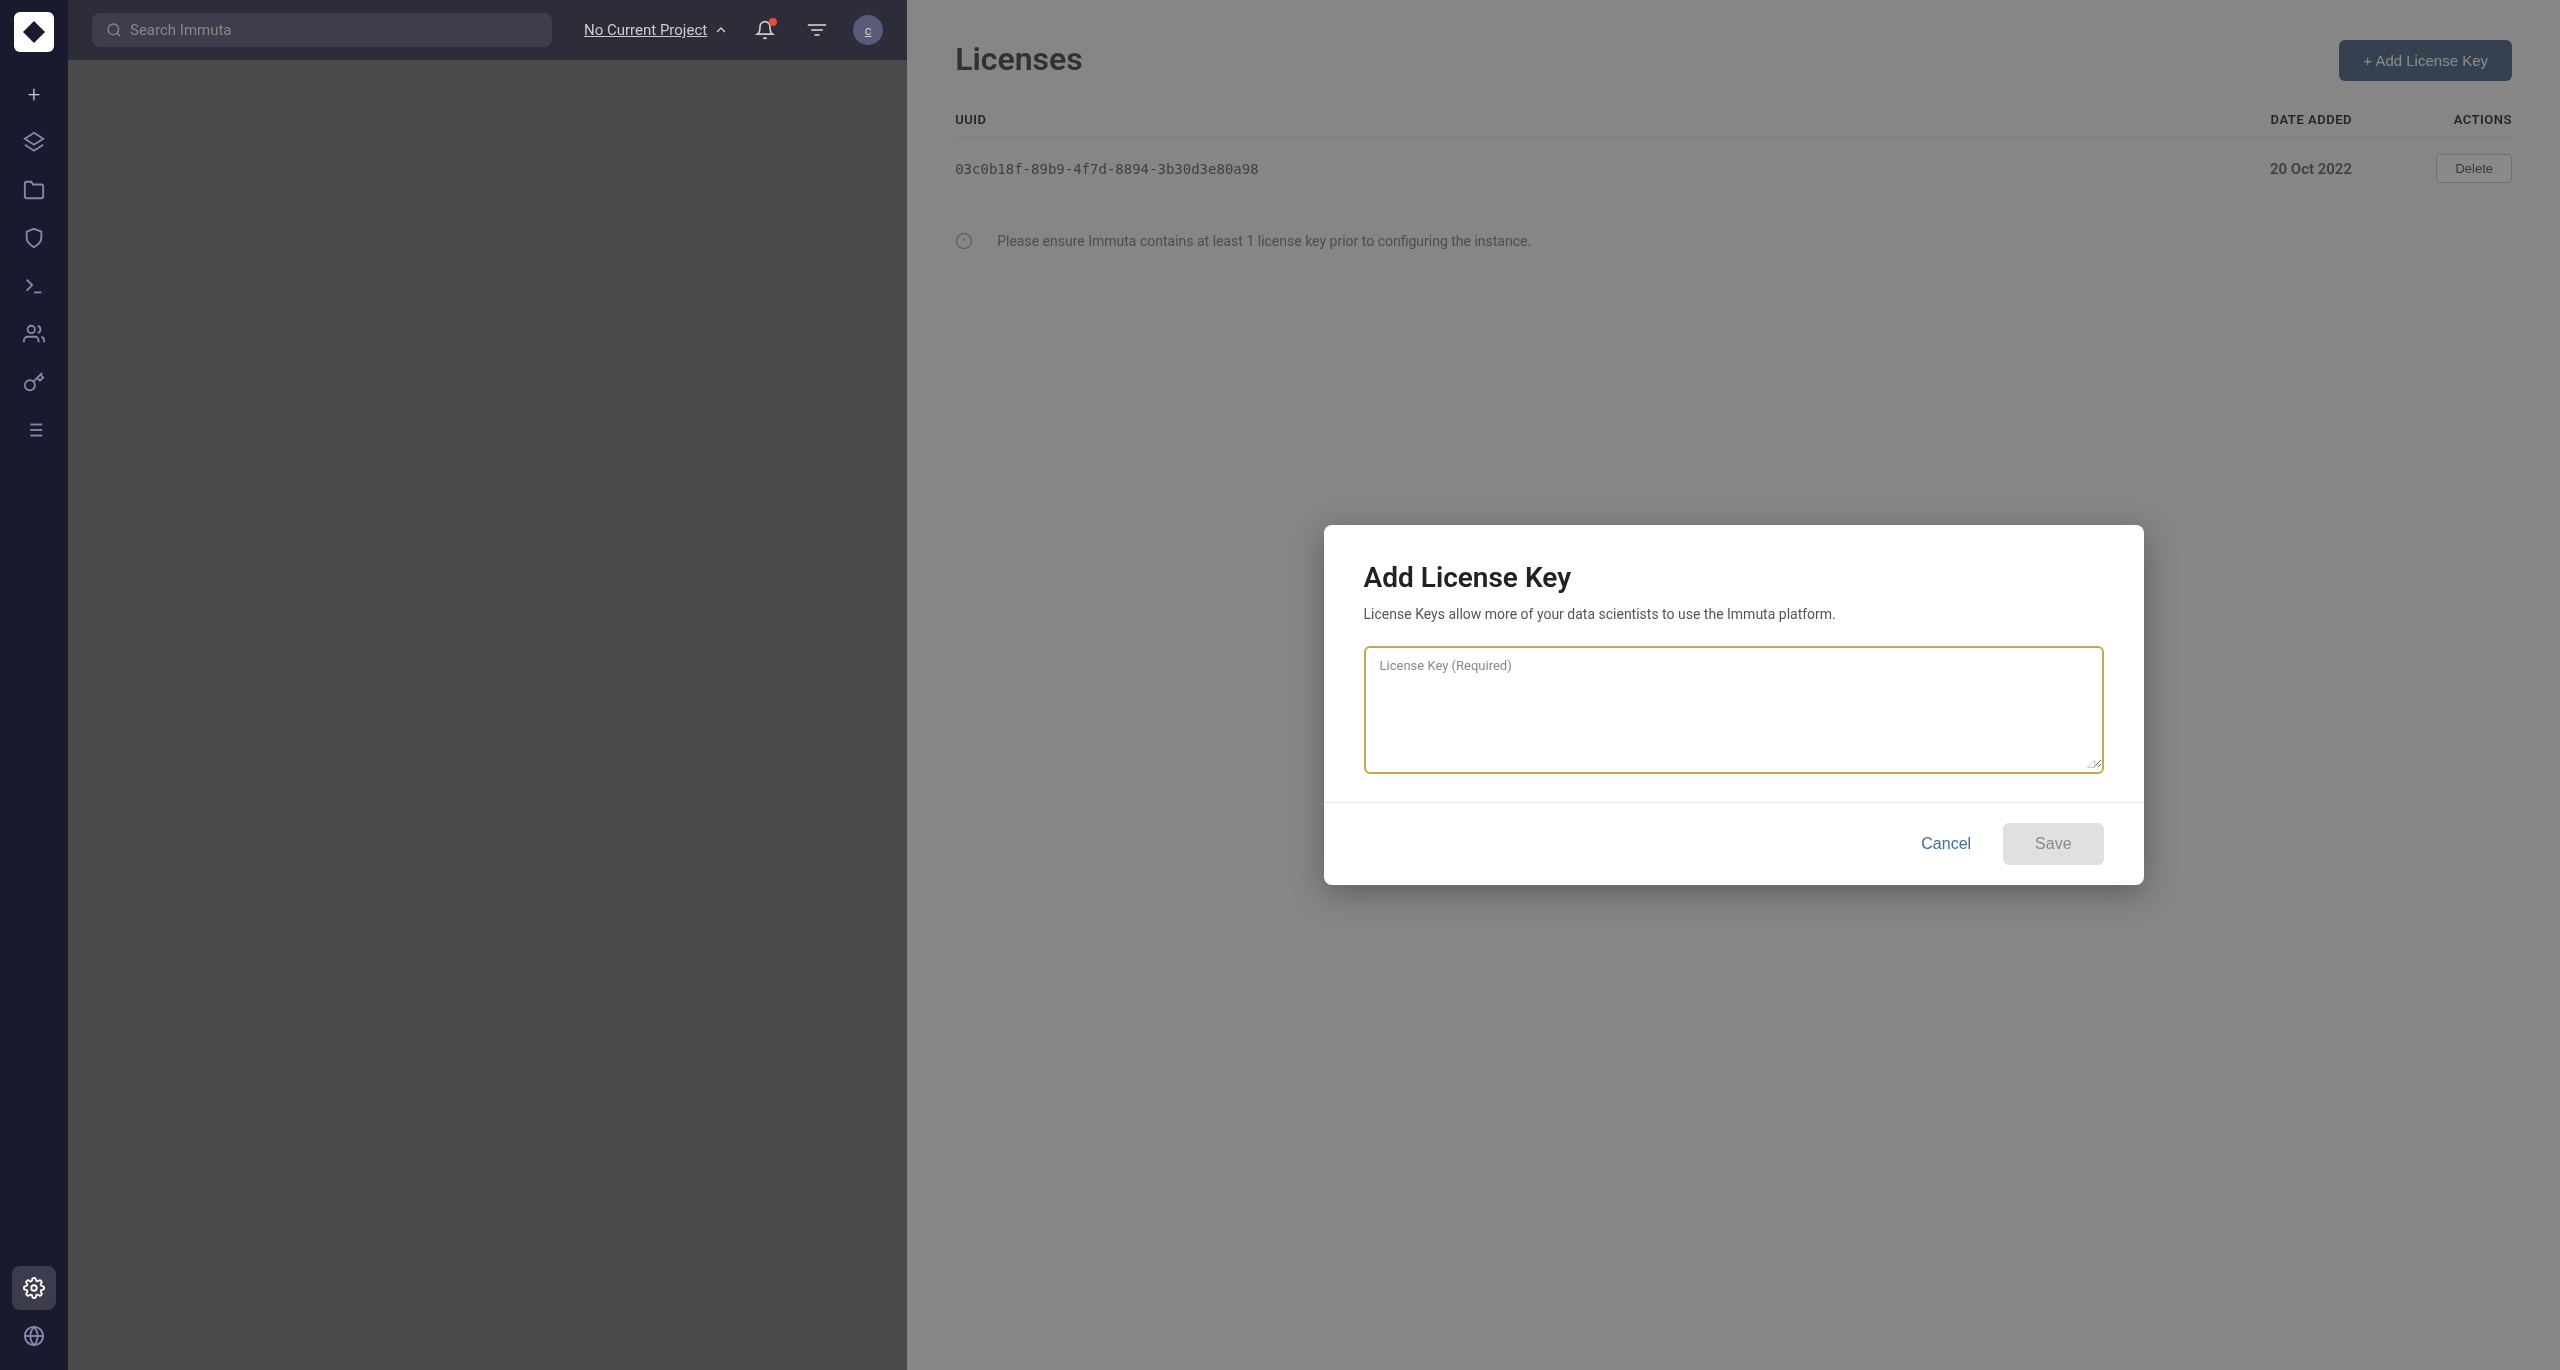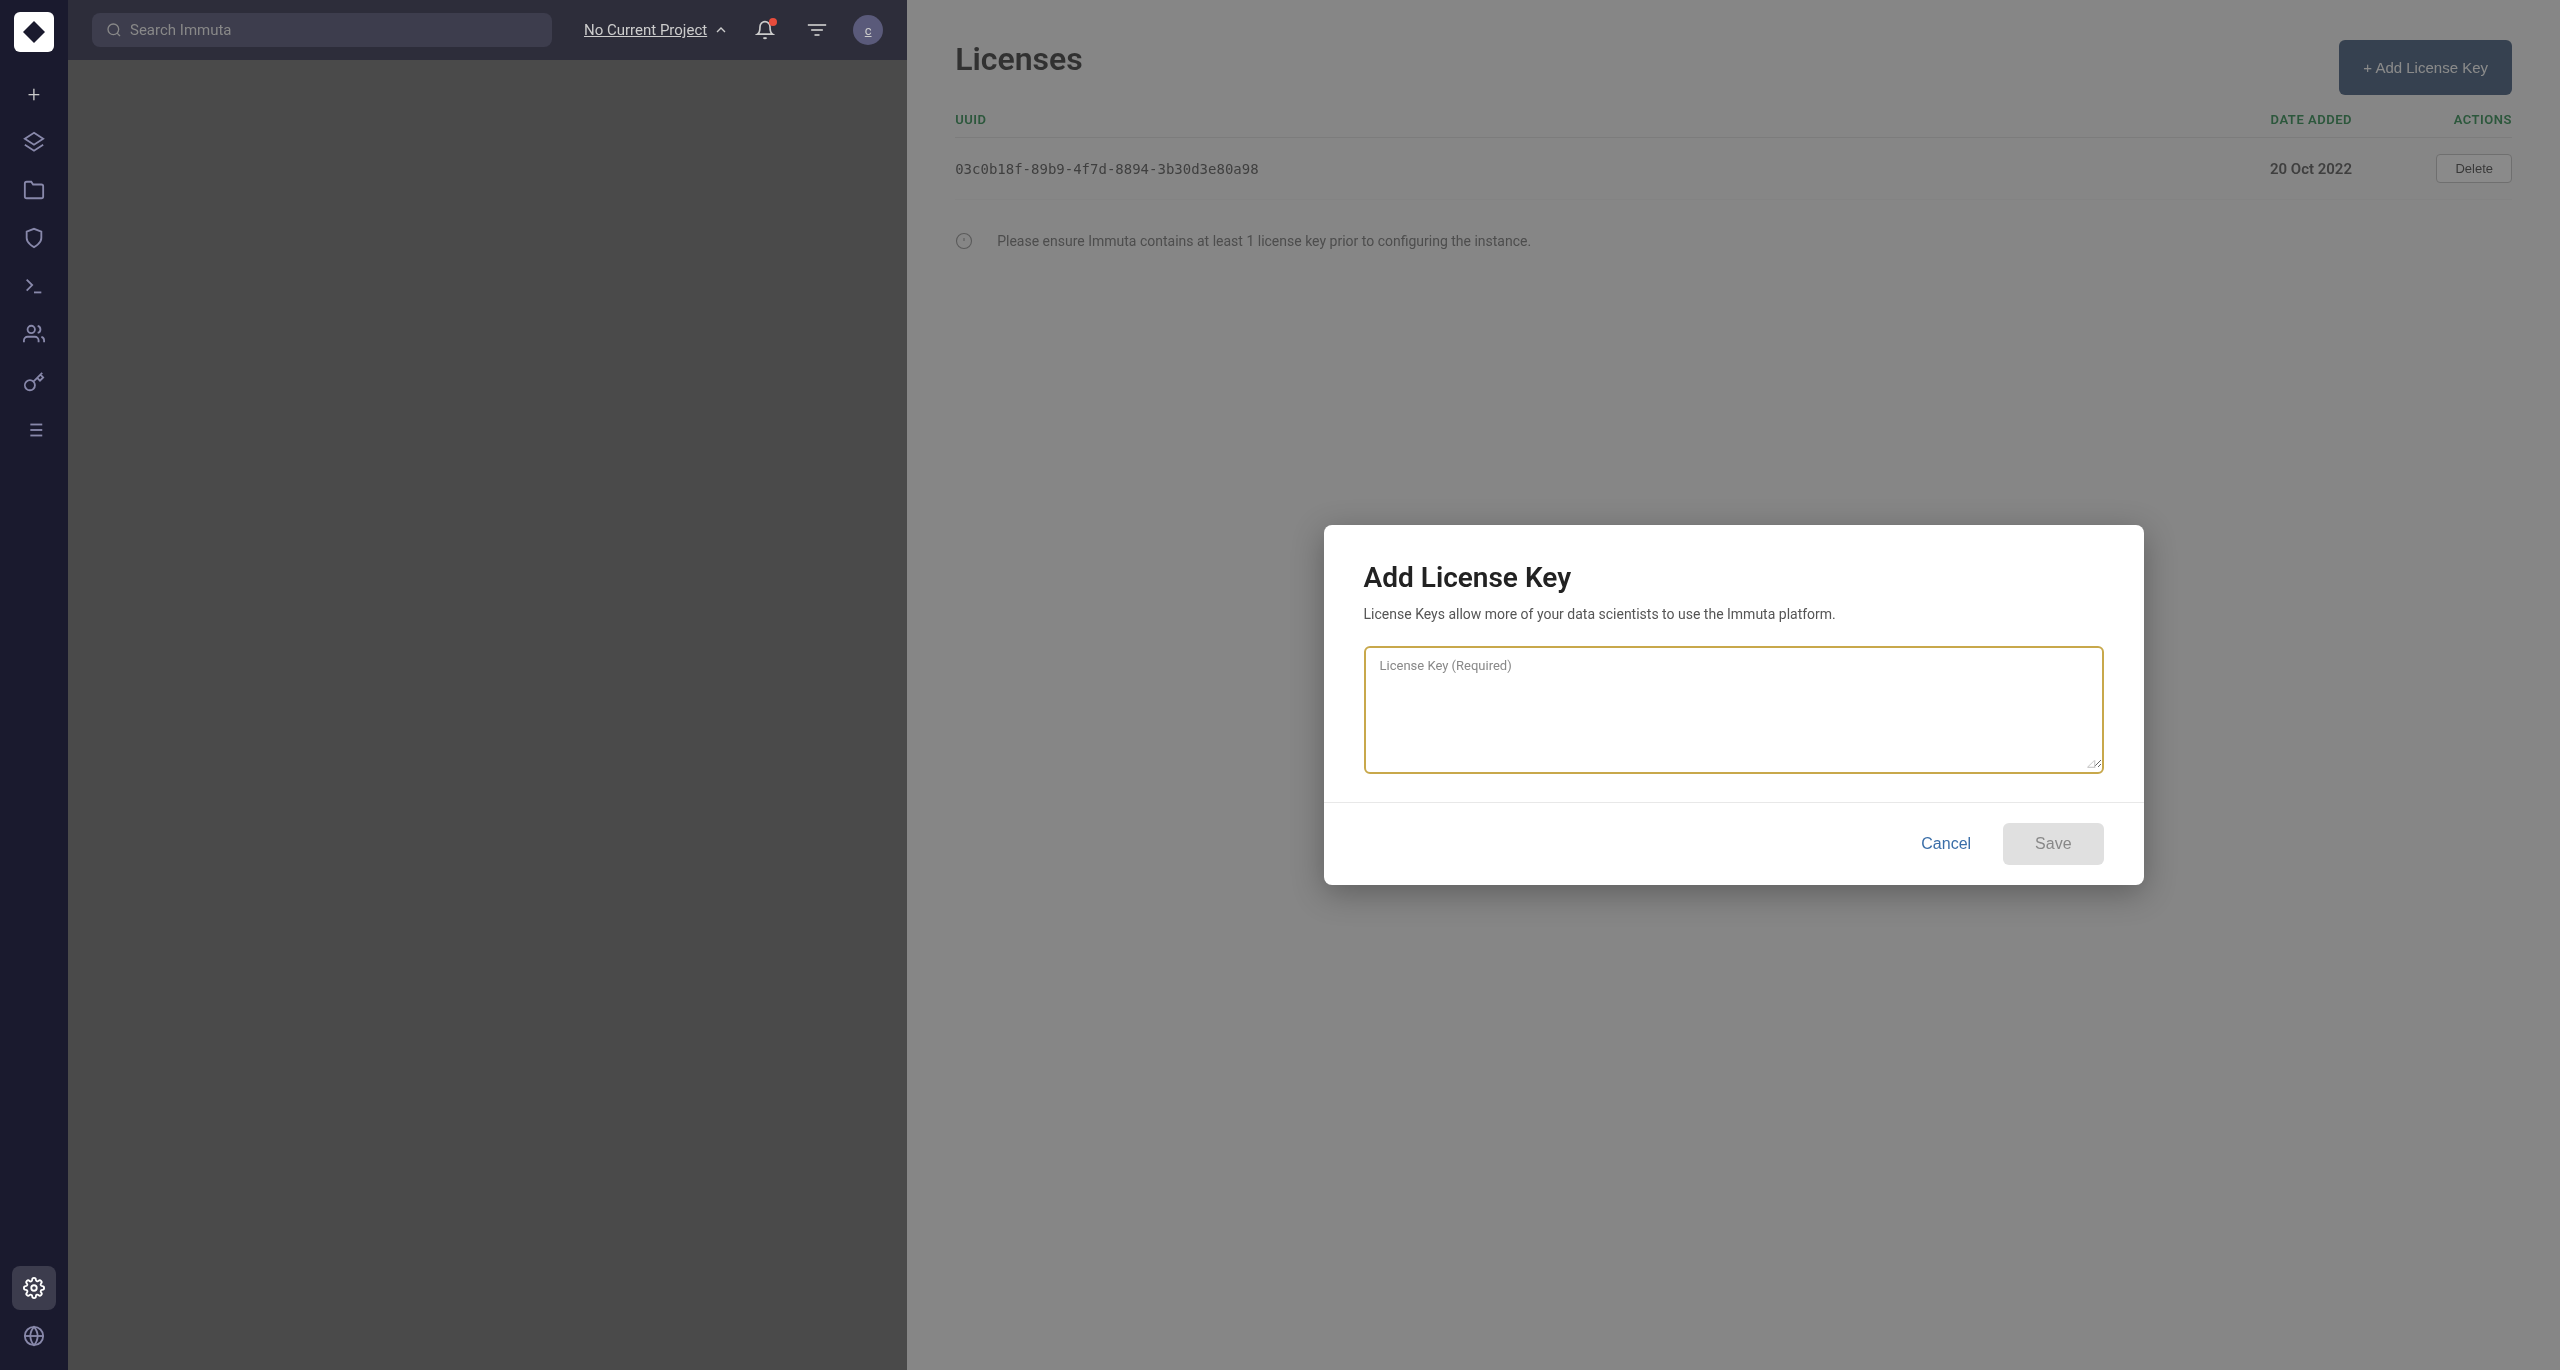"+ Add License Key" .add-license-btn { padding: 19px 24px -> 12px 24px }
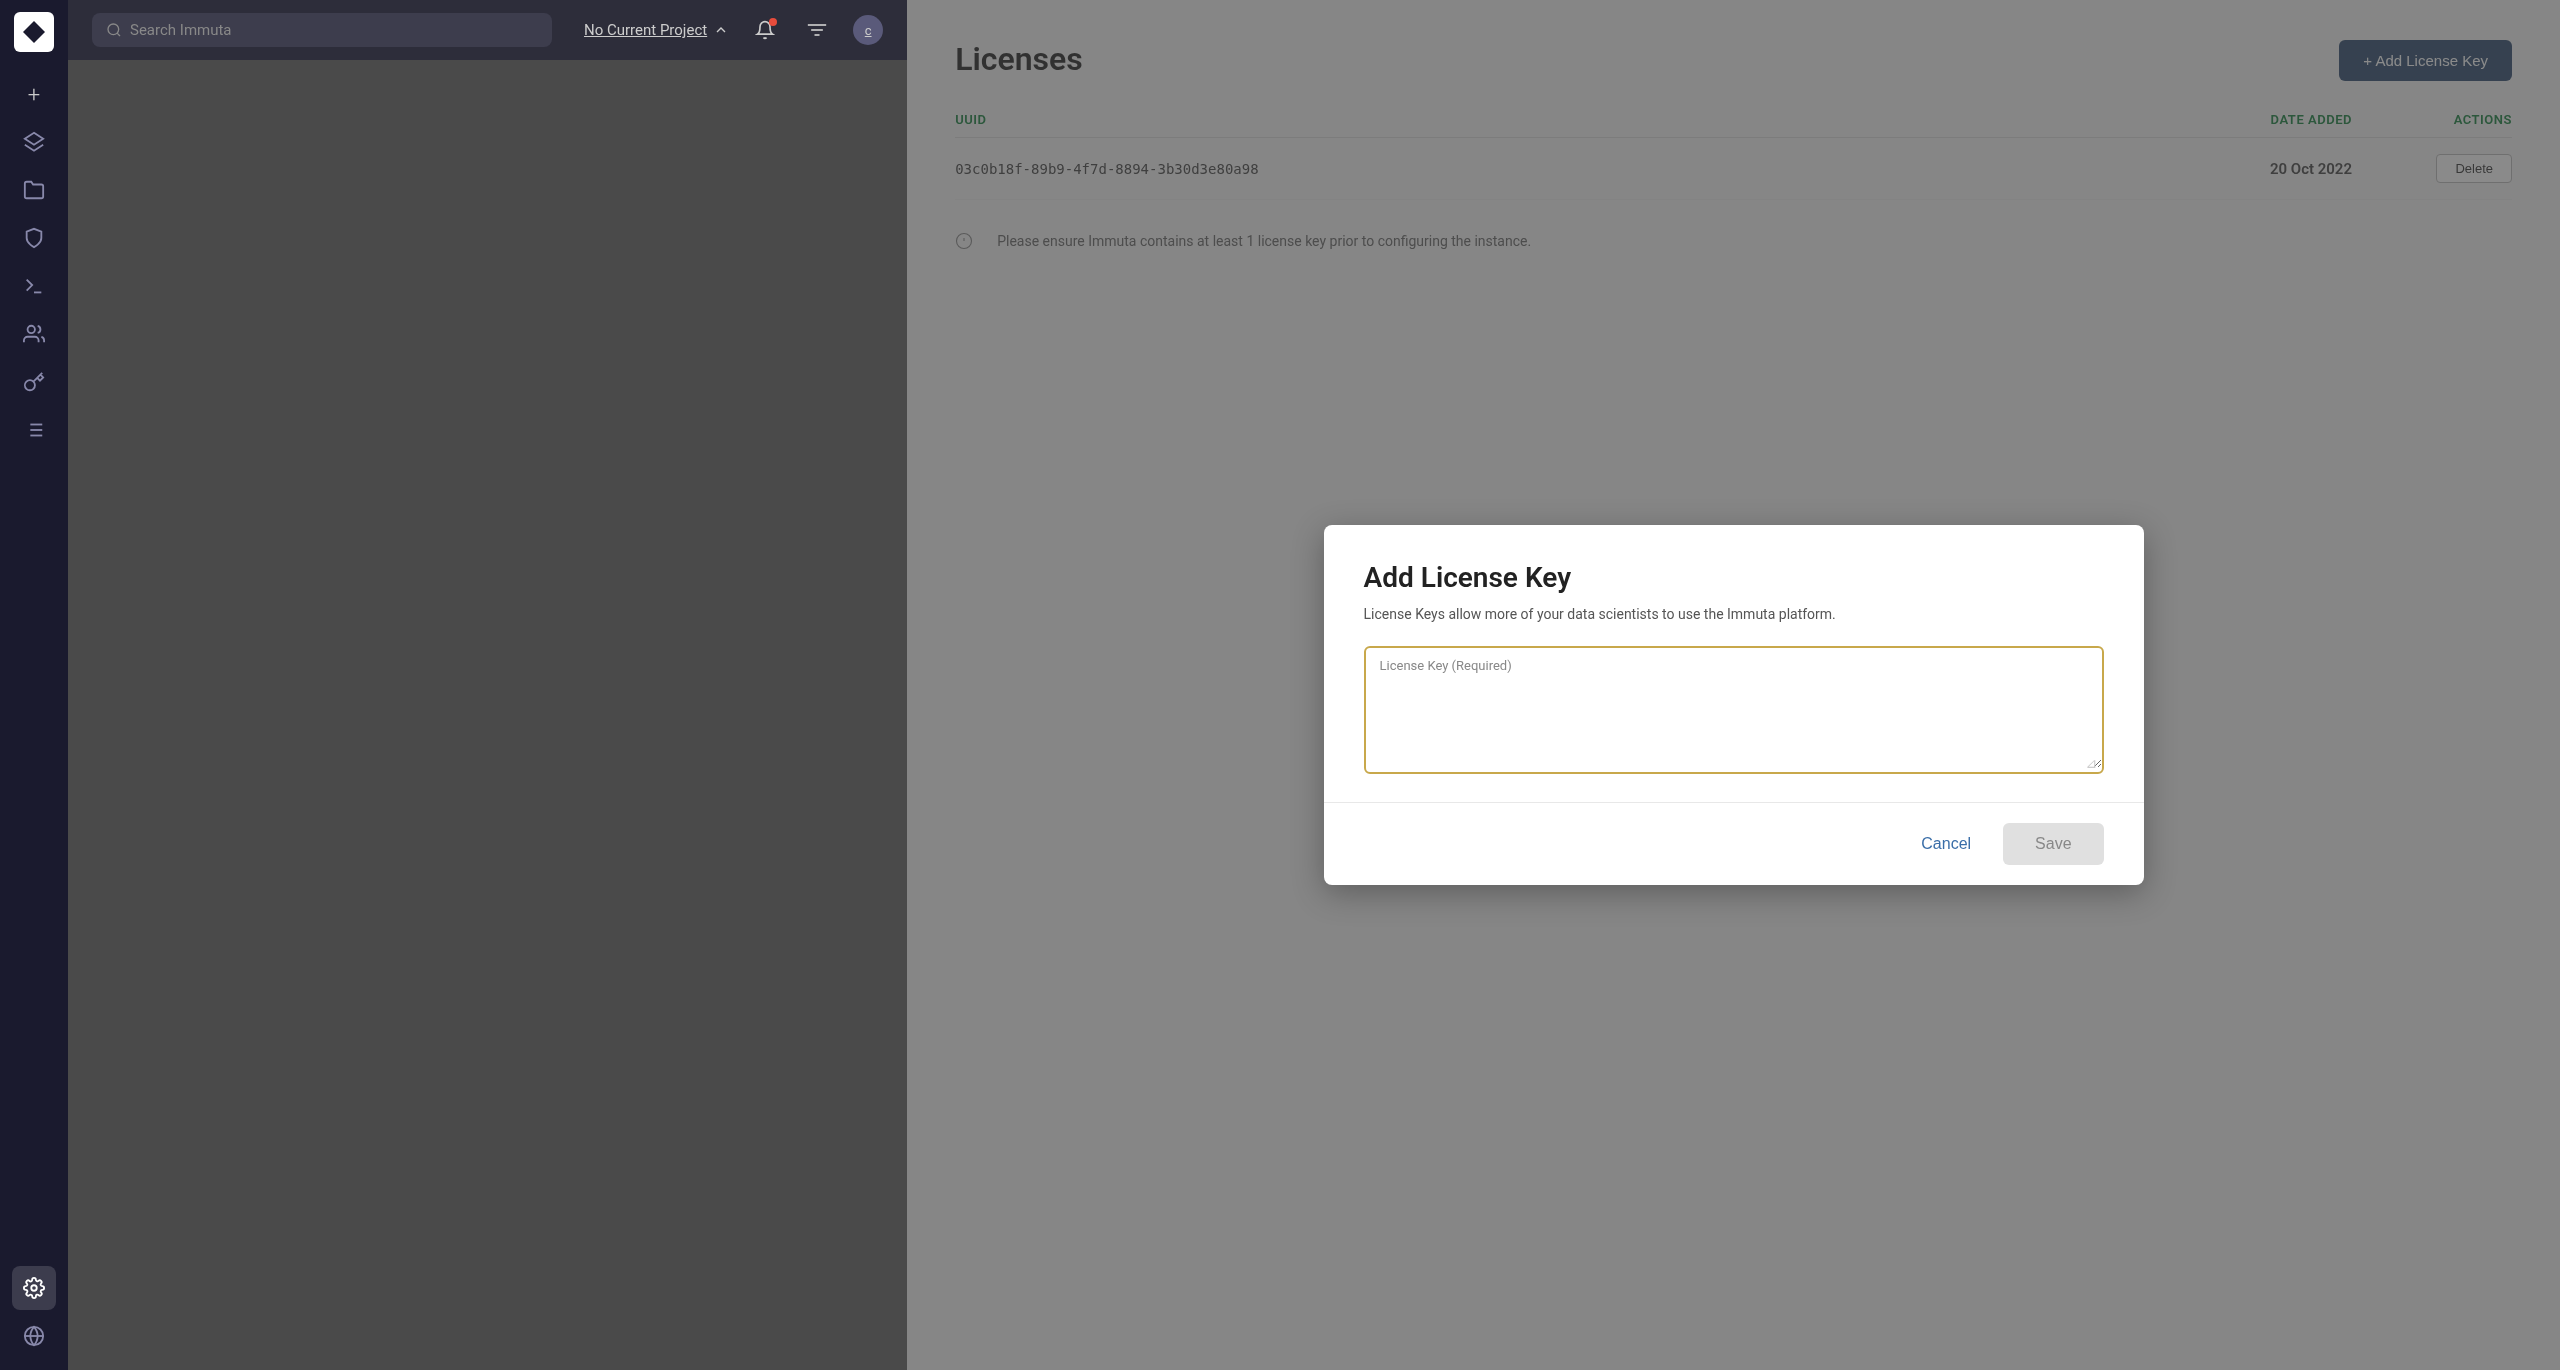"UUID" .table-header-row { color: #15803d -> #000000 }
